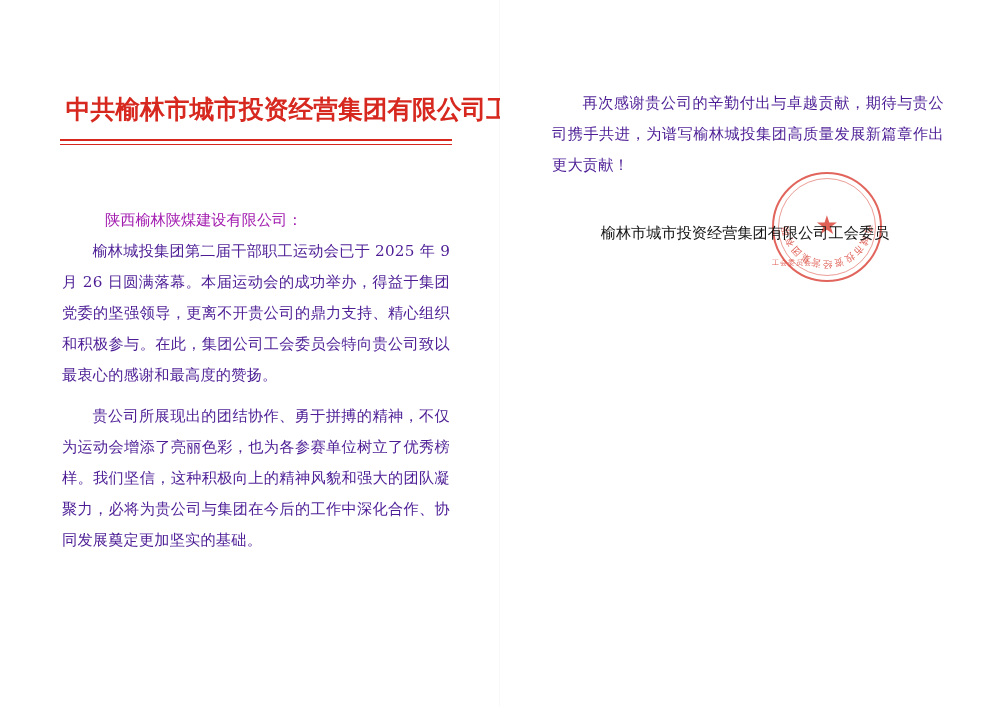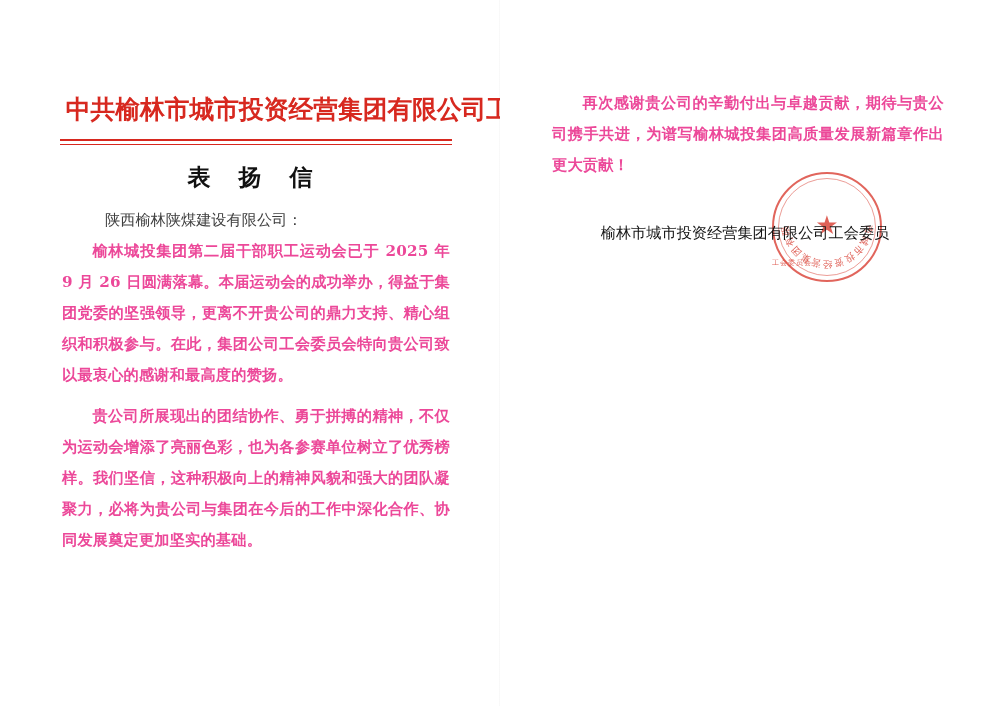"再次感谢贵公司的辛勤付出与卓越贡献，期待与贵公司携手共进，为谱写榆林城投集团高质" .para { color: #ec4899 -> #4c1d95; font-weight: bold -> none }
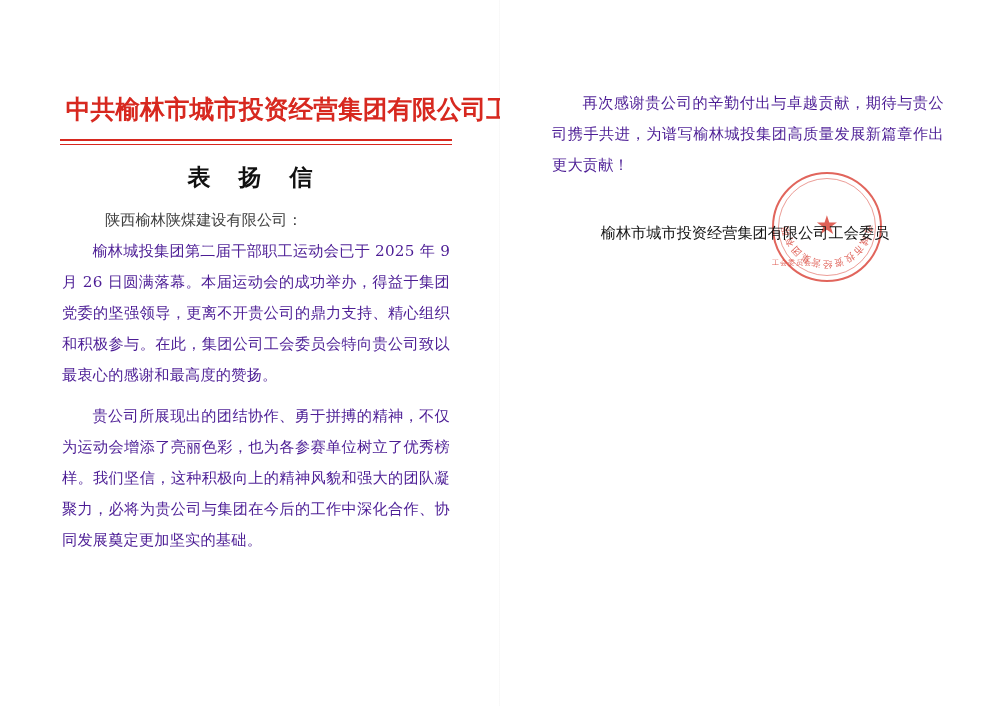"表 扬 信" div.doc-title { html: <div>表 扬 信</div> -> none }
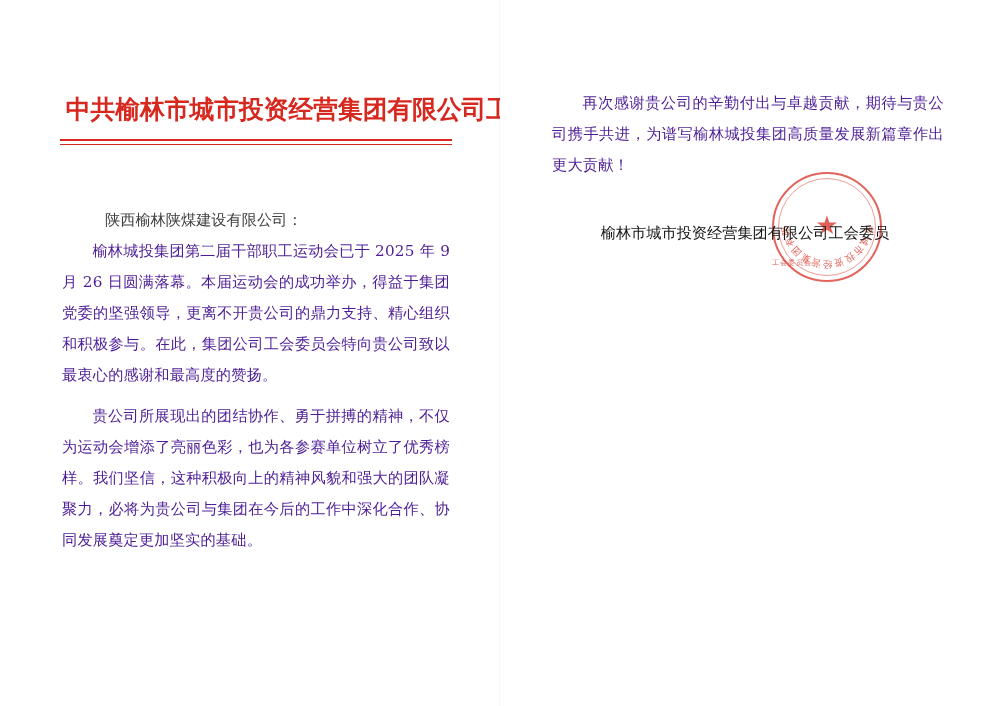"陕西榆林陕煤建设有限公司：" .salutation { color: #404040 -> #a21caf }
